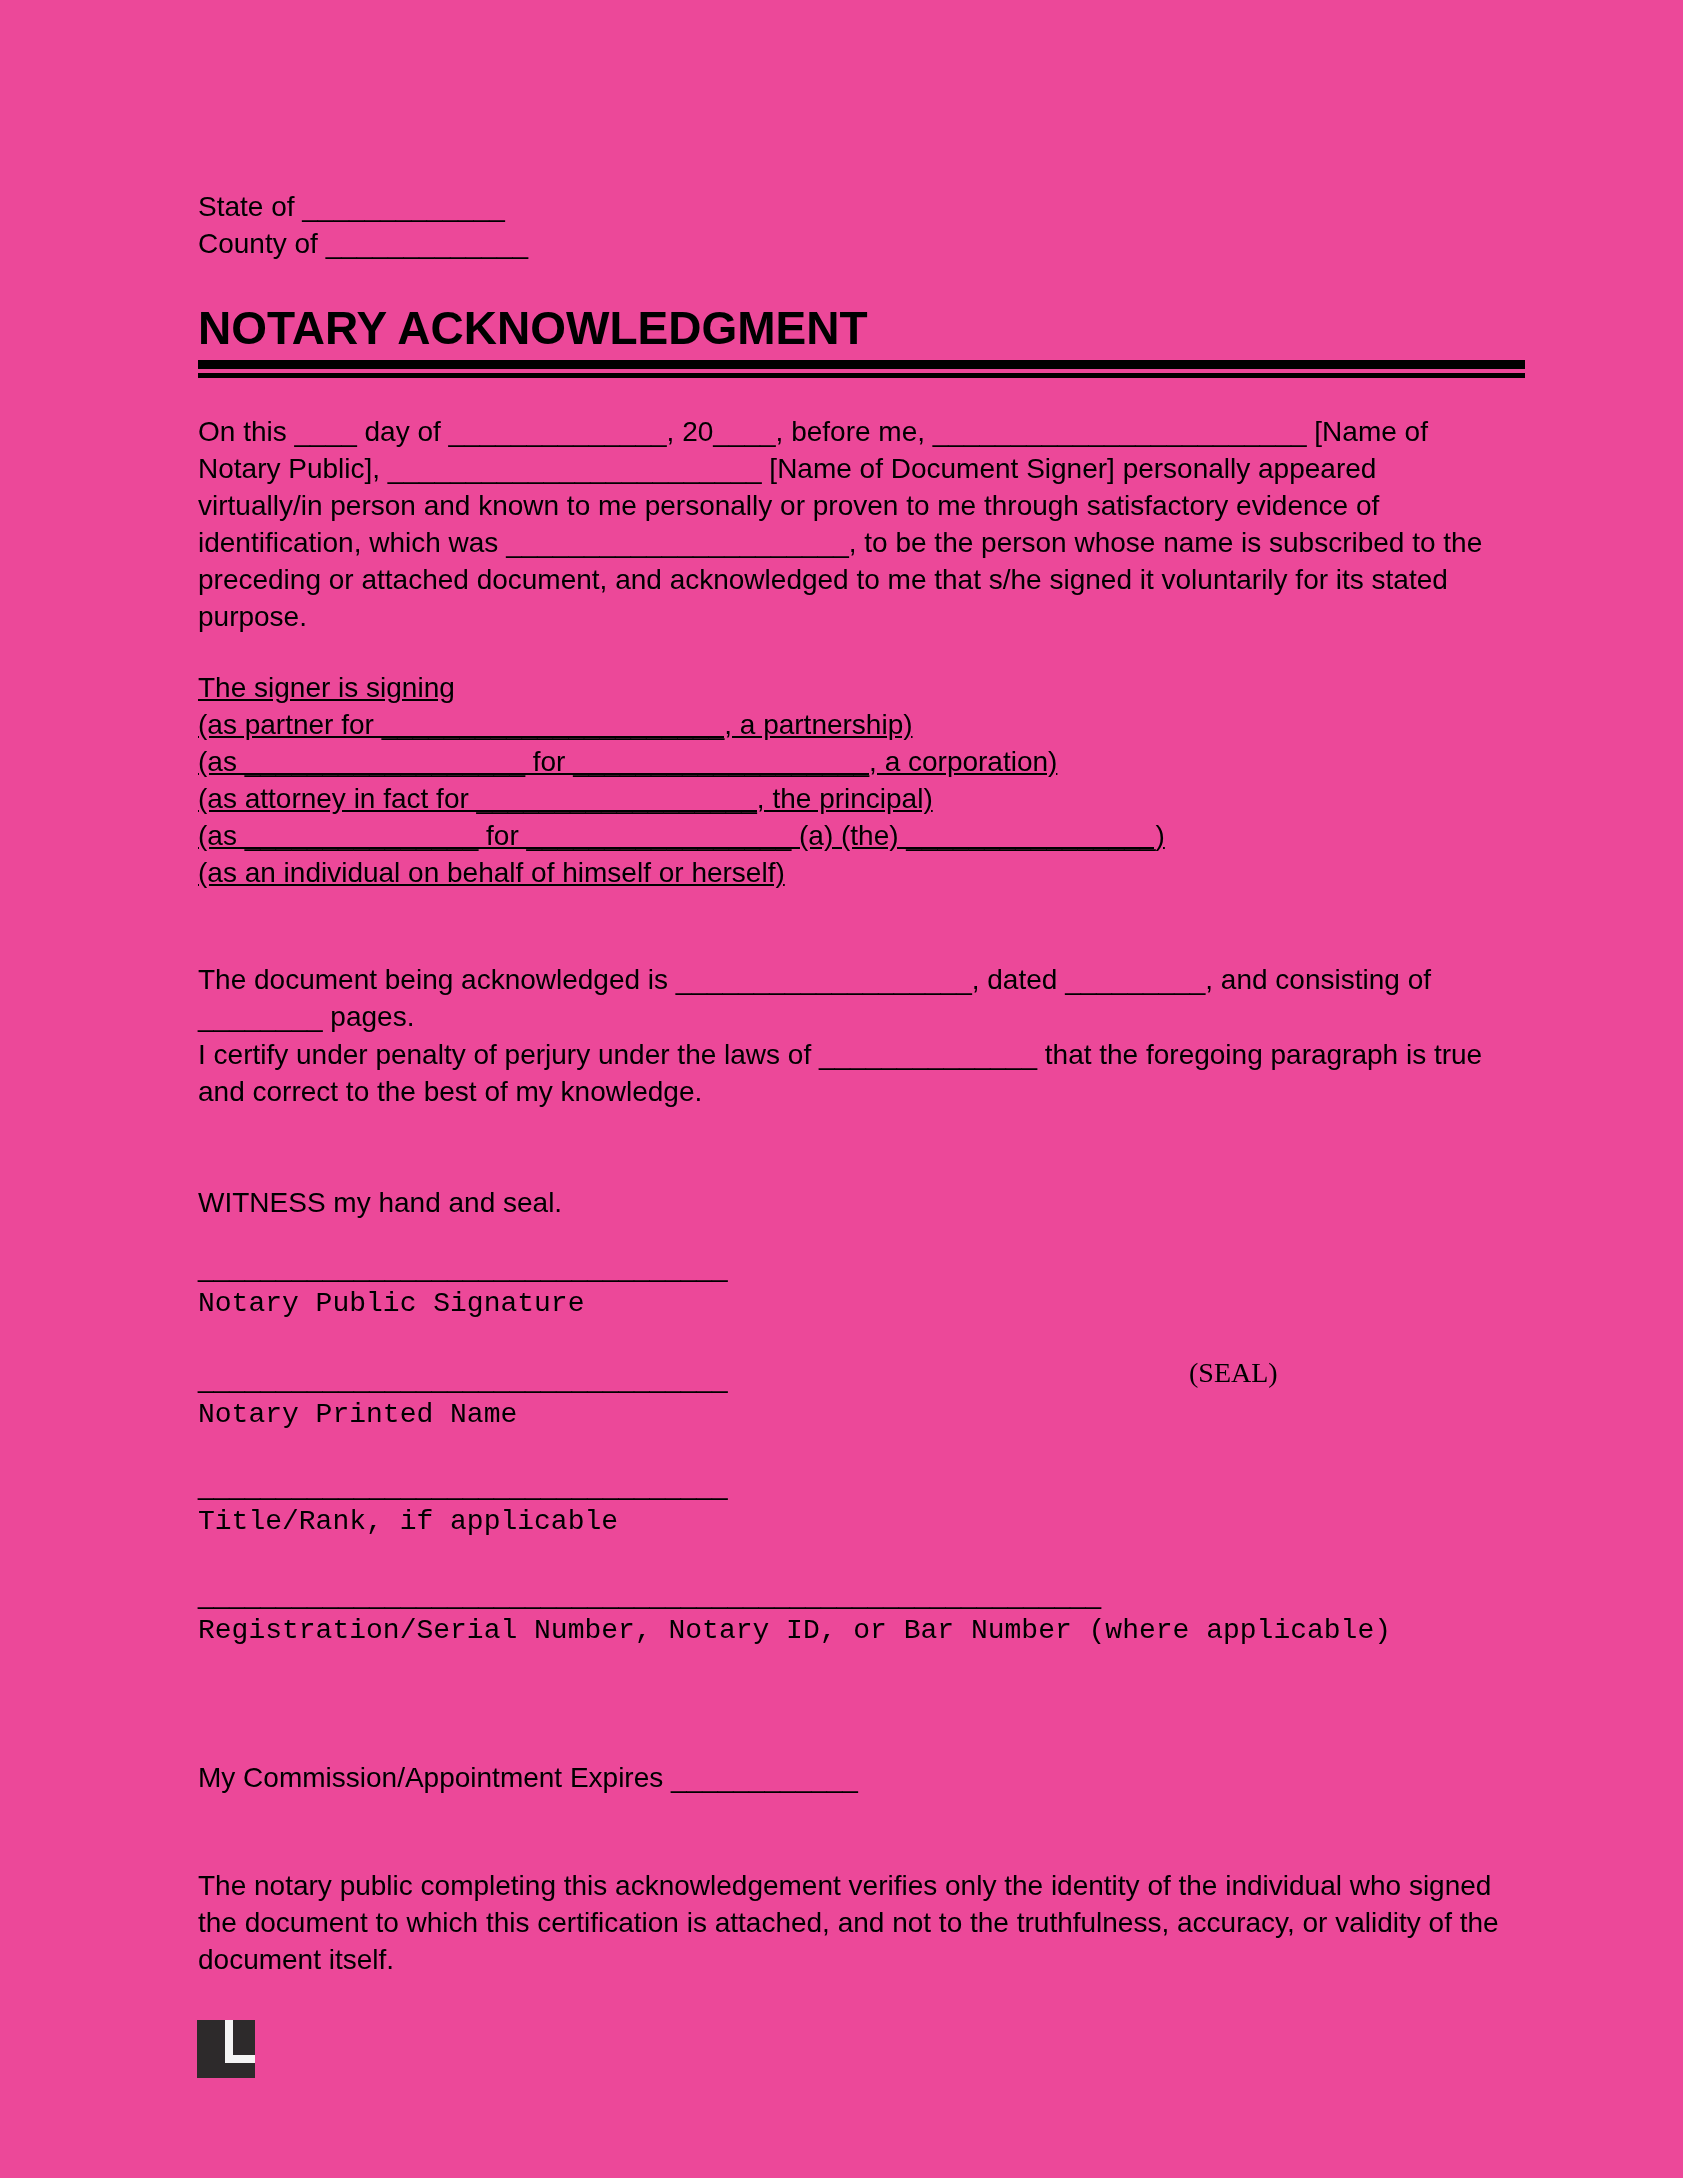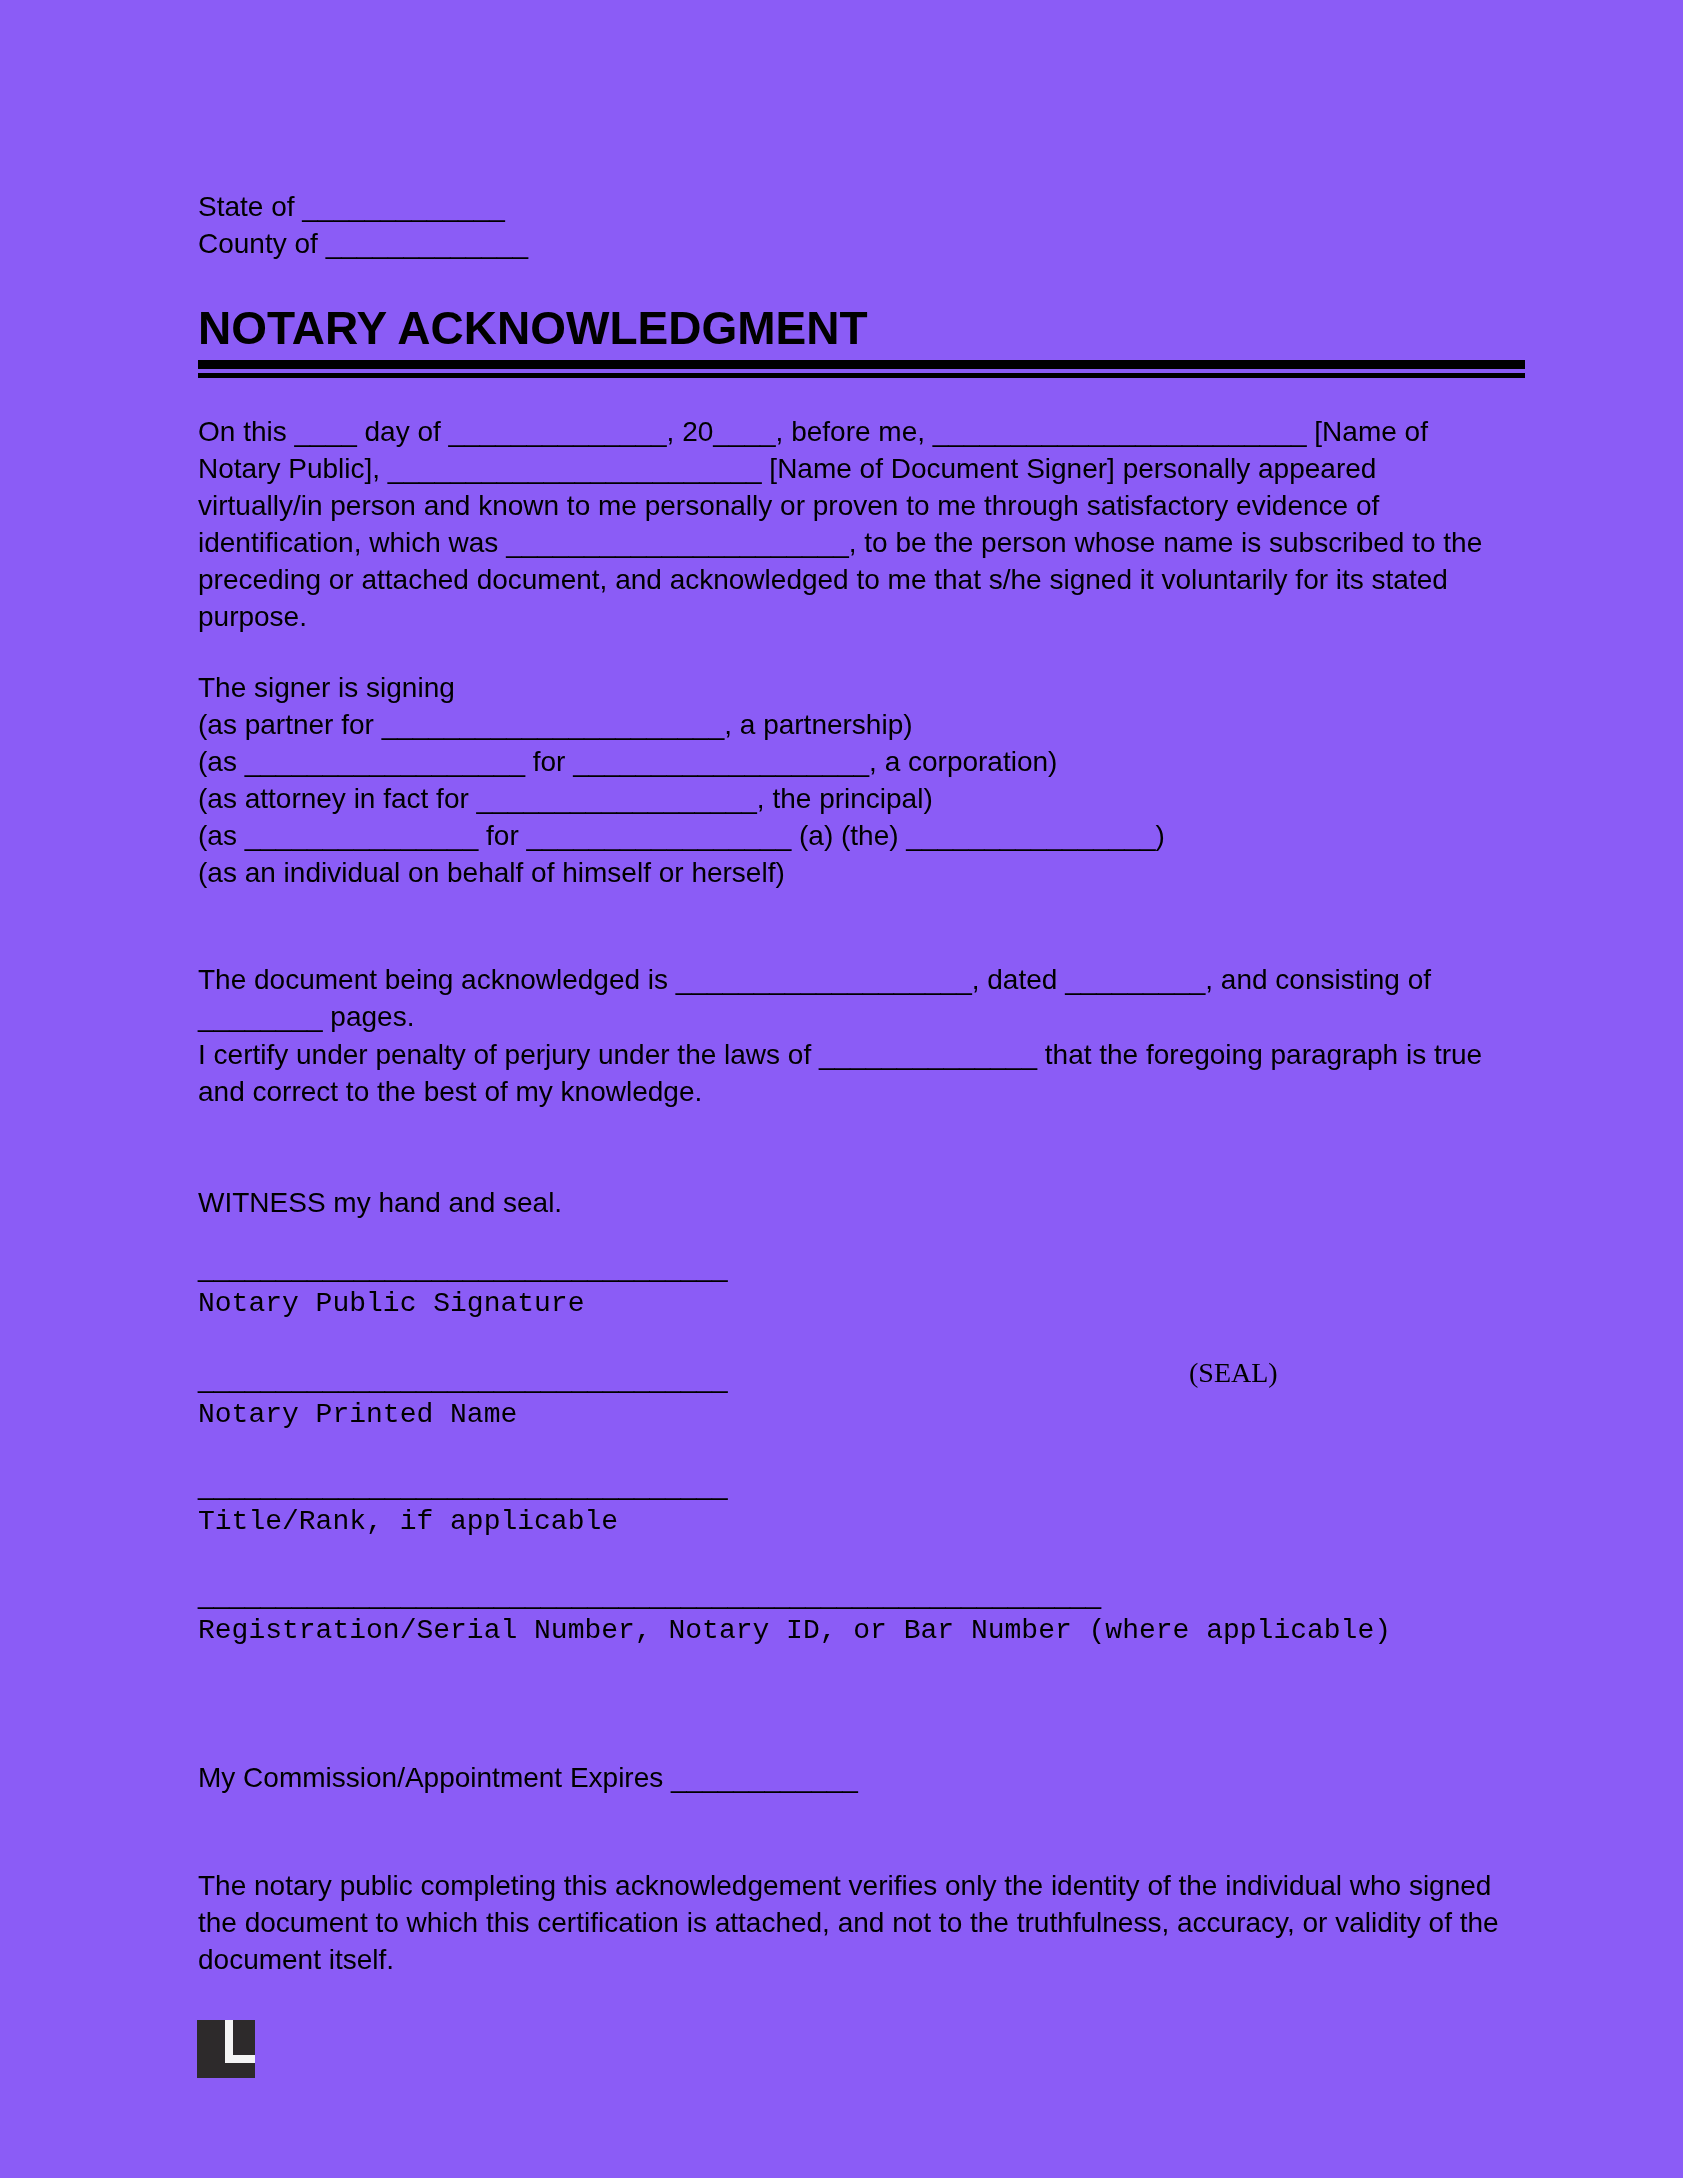"State of _____________" .page { background: #8b5cf6 -> #ec4899 }
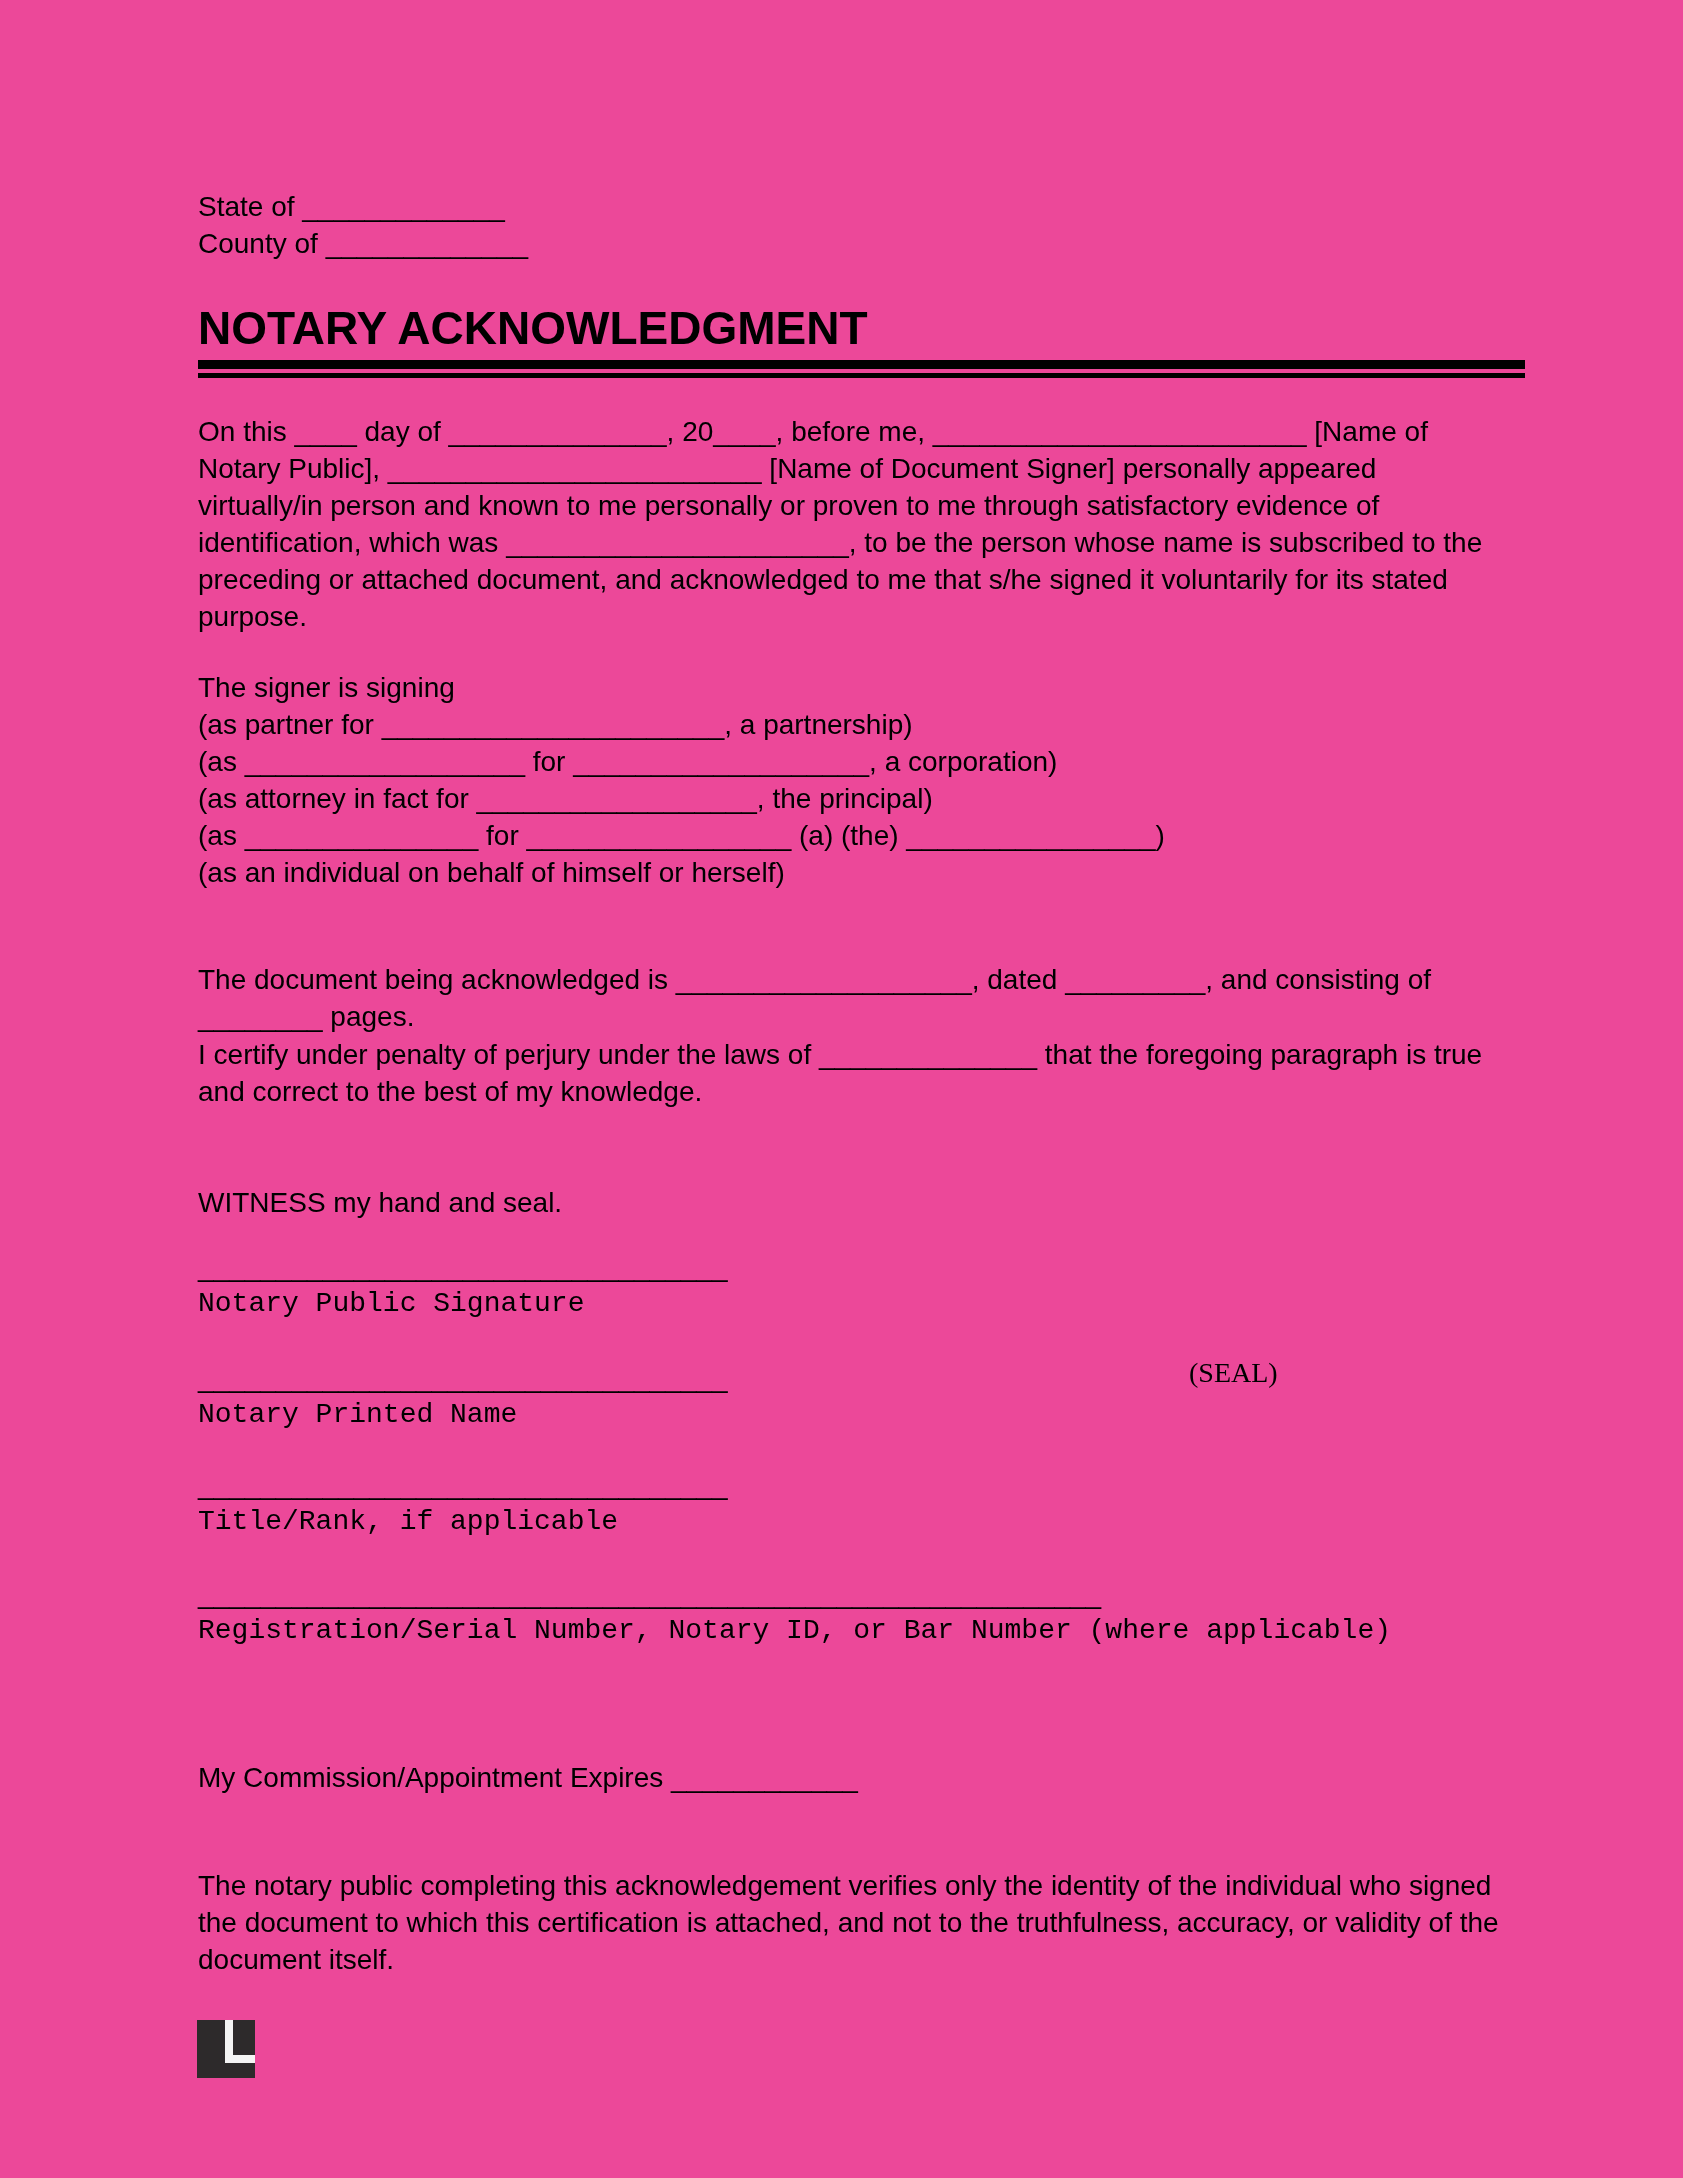"The signer is signing" div.abs { text-decoration: none -> underline }
